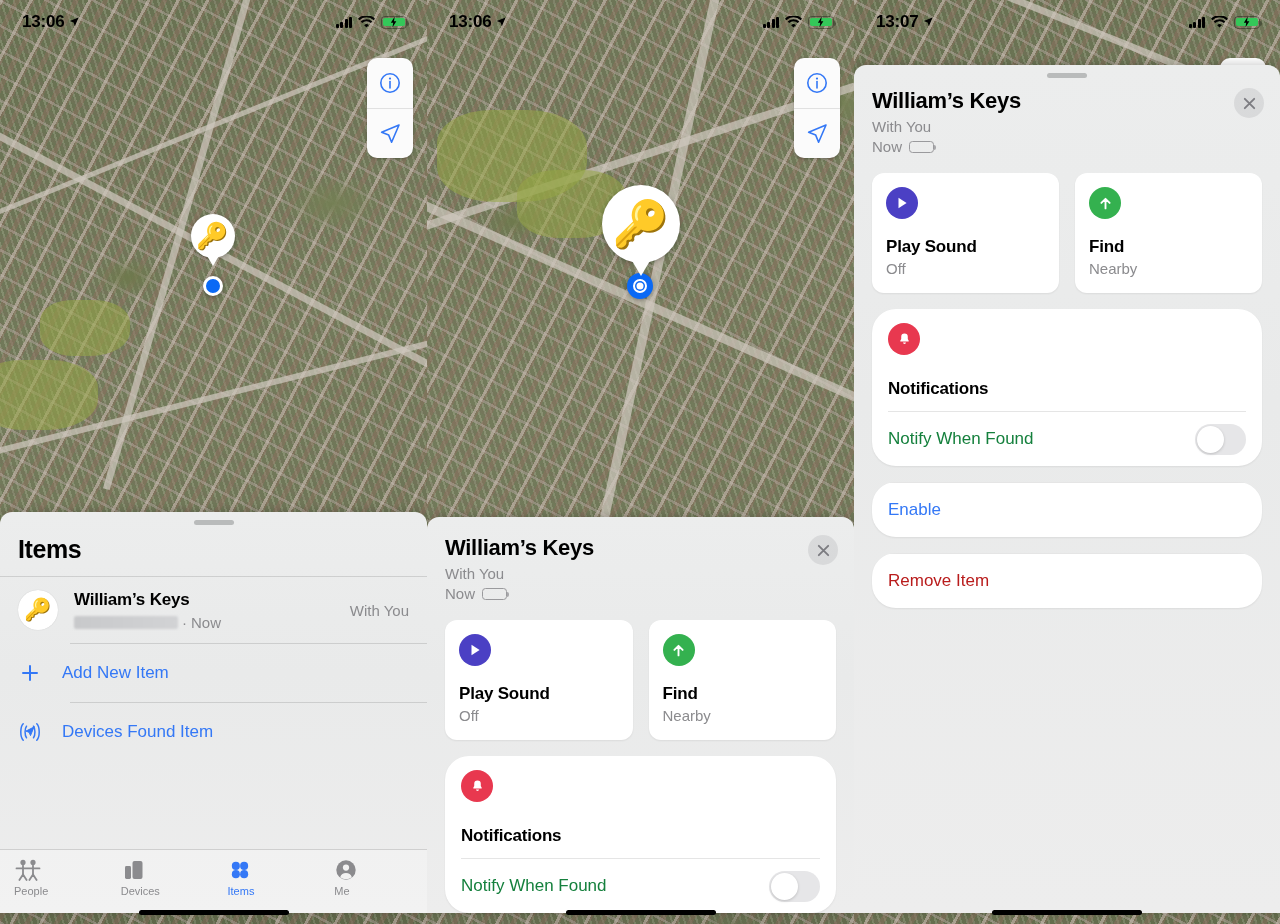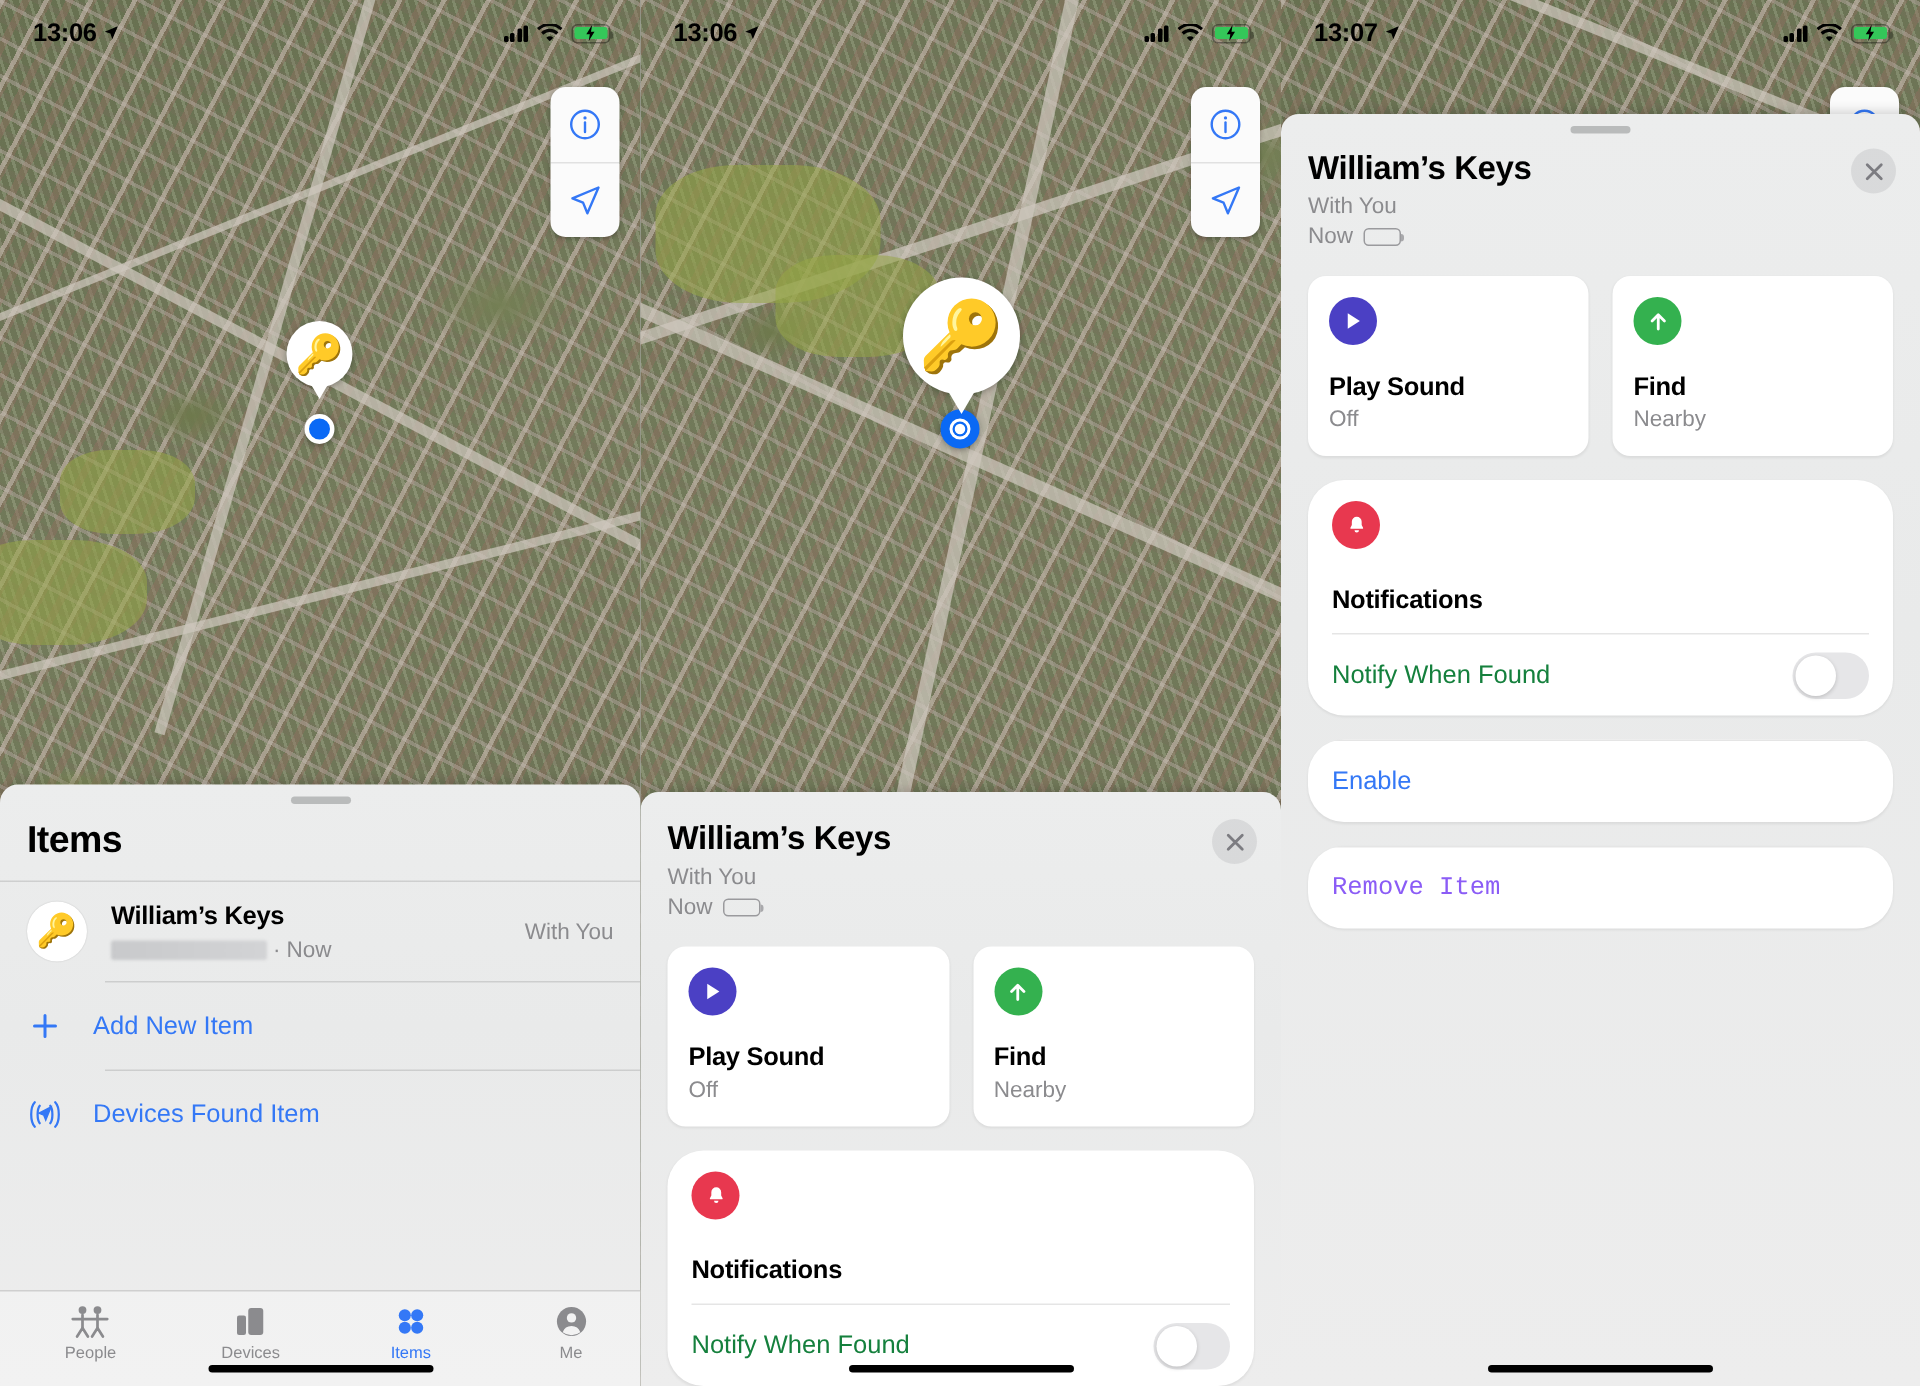"William’s Keys" .sheet { bottom: 0 -> 11px }
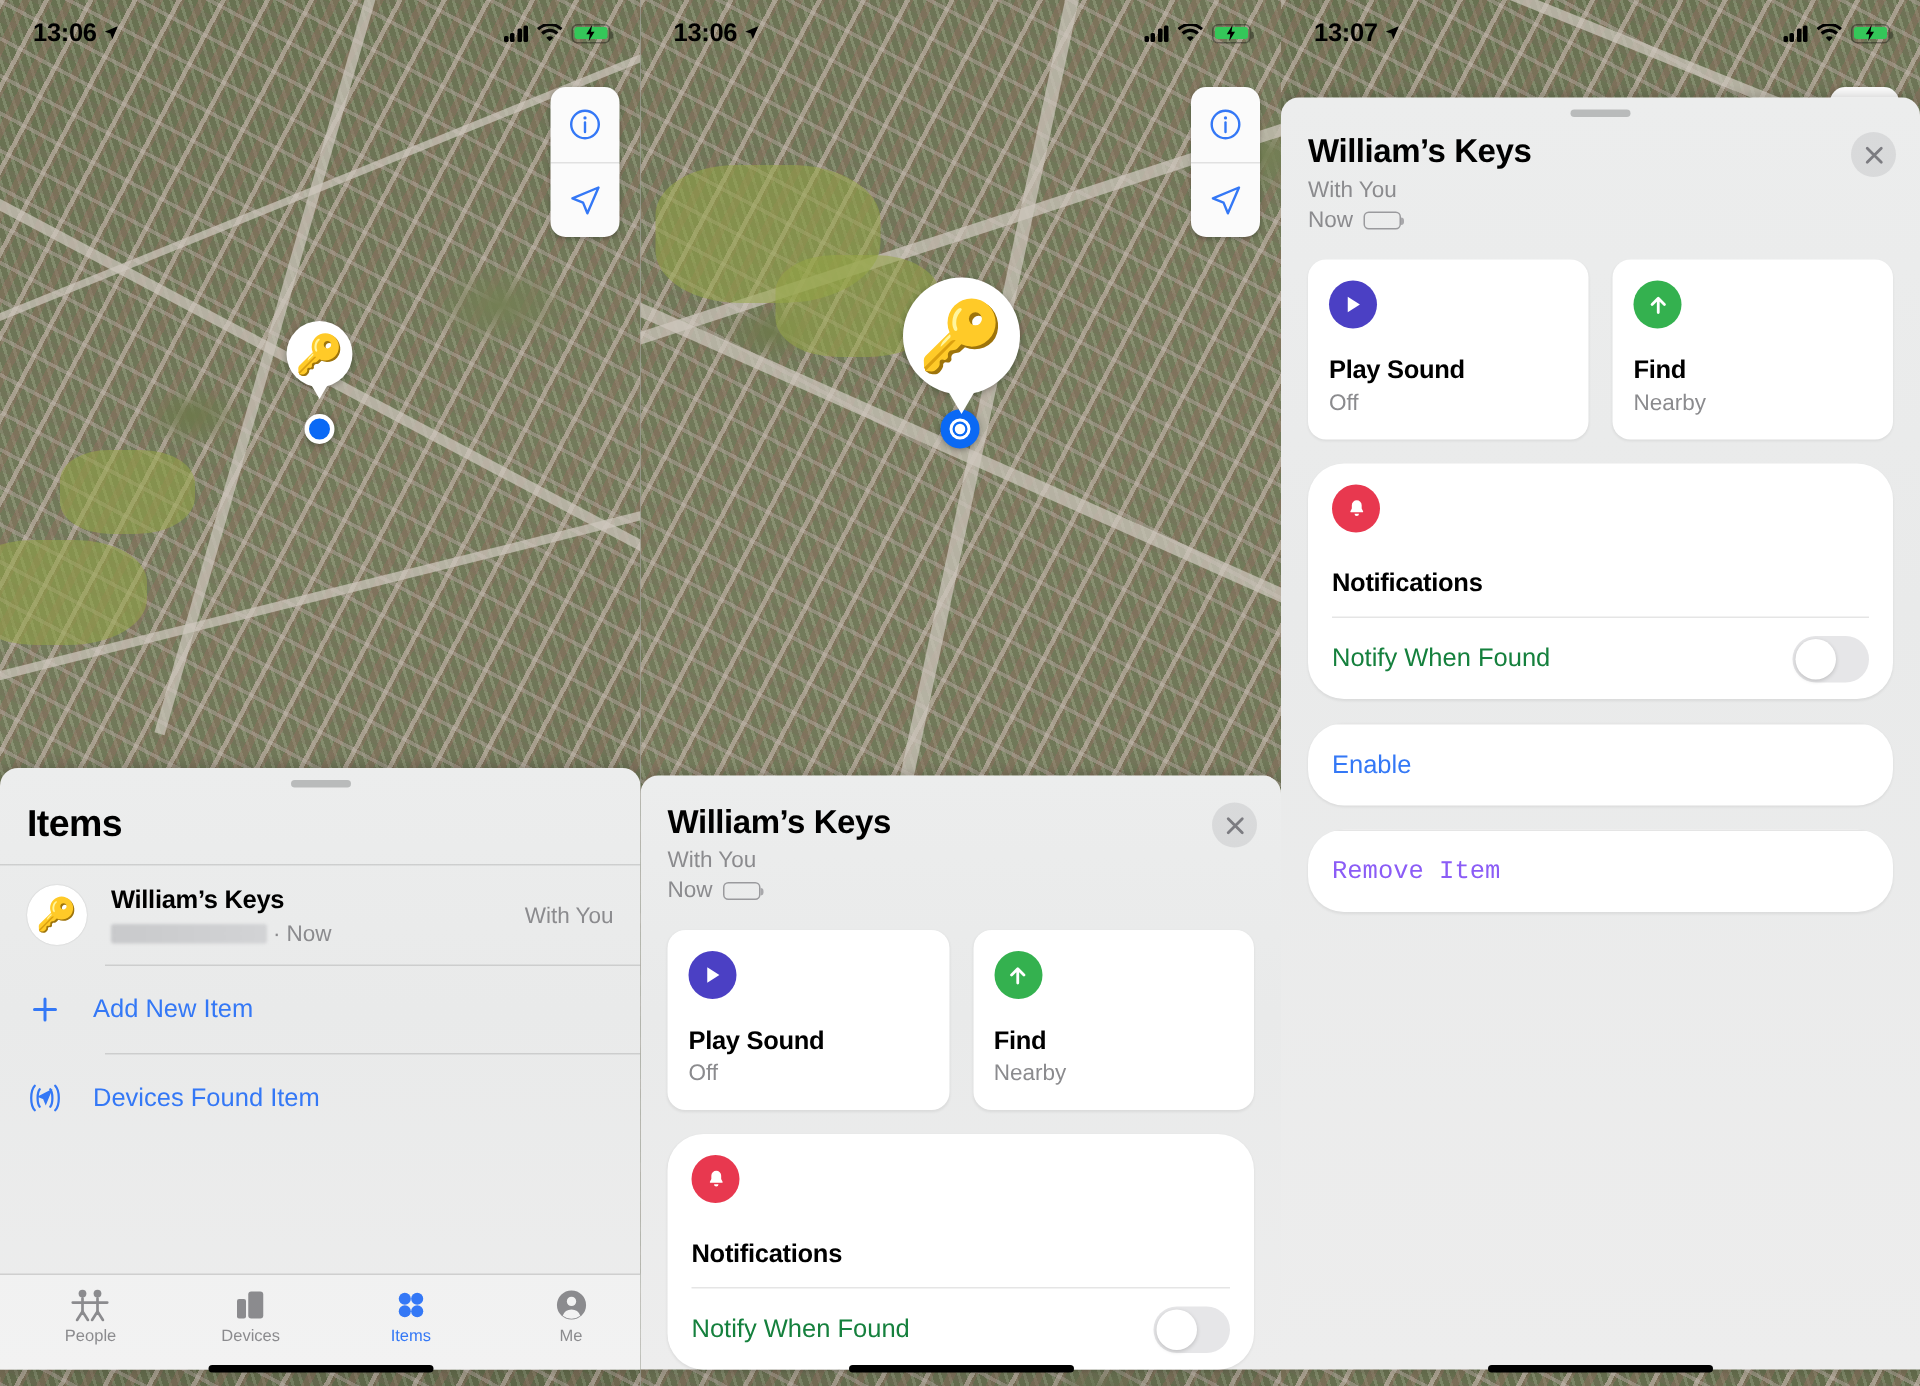"Remove Item" .sect-row .lbl.danger { color: #8b5cf6 -> #b91c1c; font-family: Liberation Mono, monospace -> none }
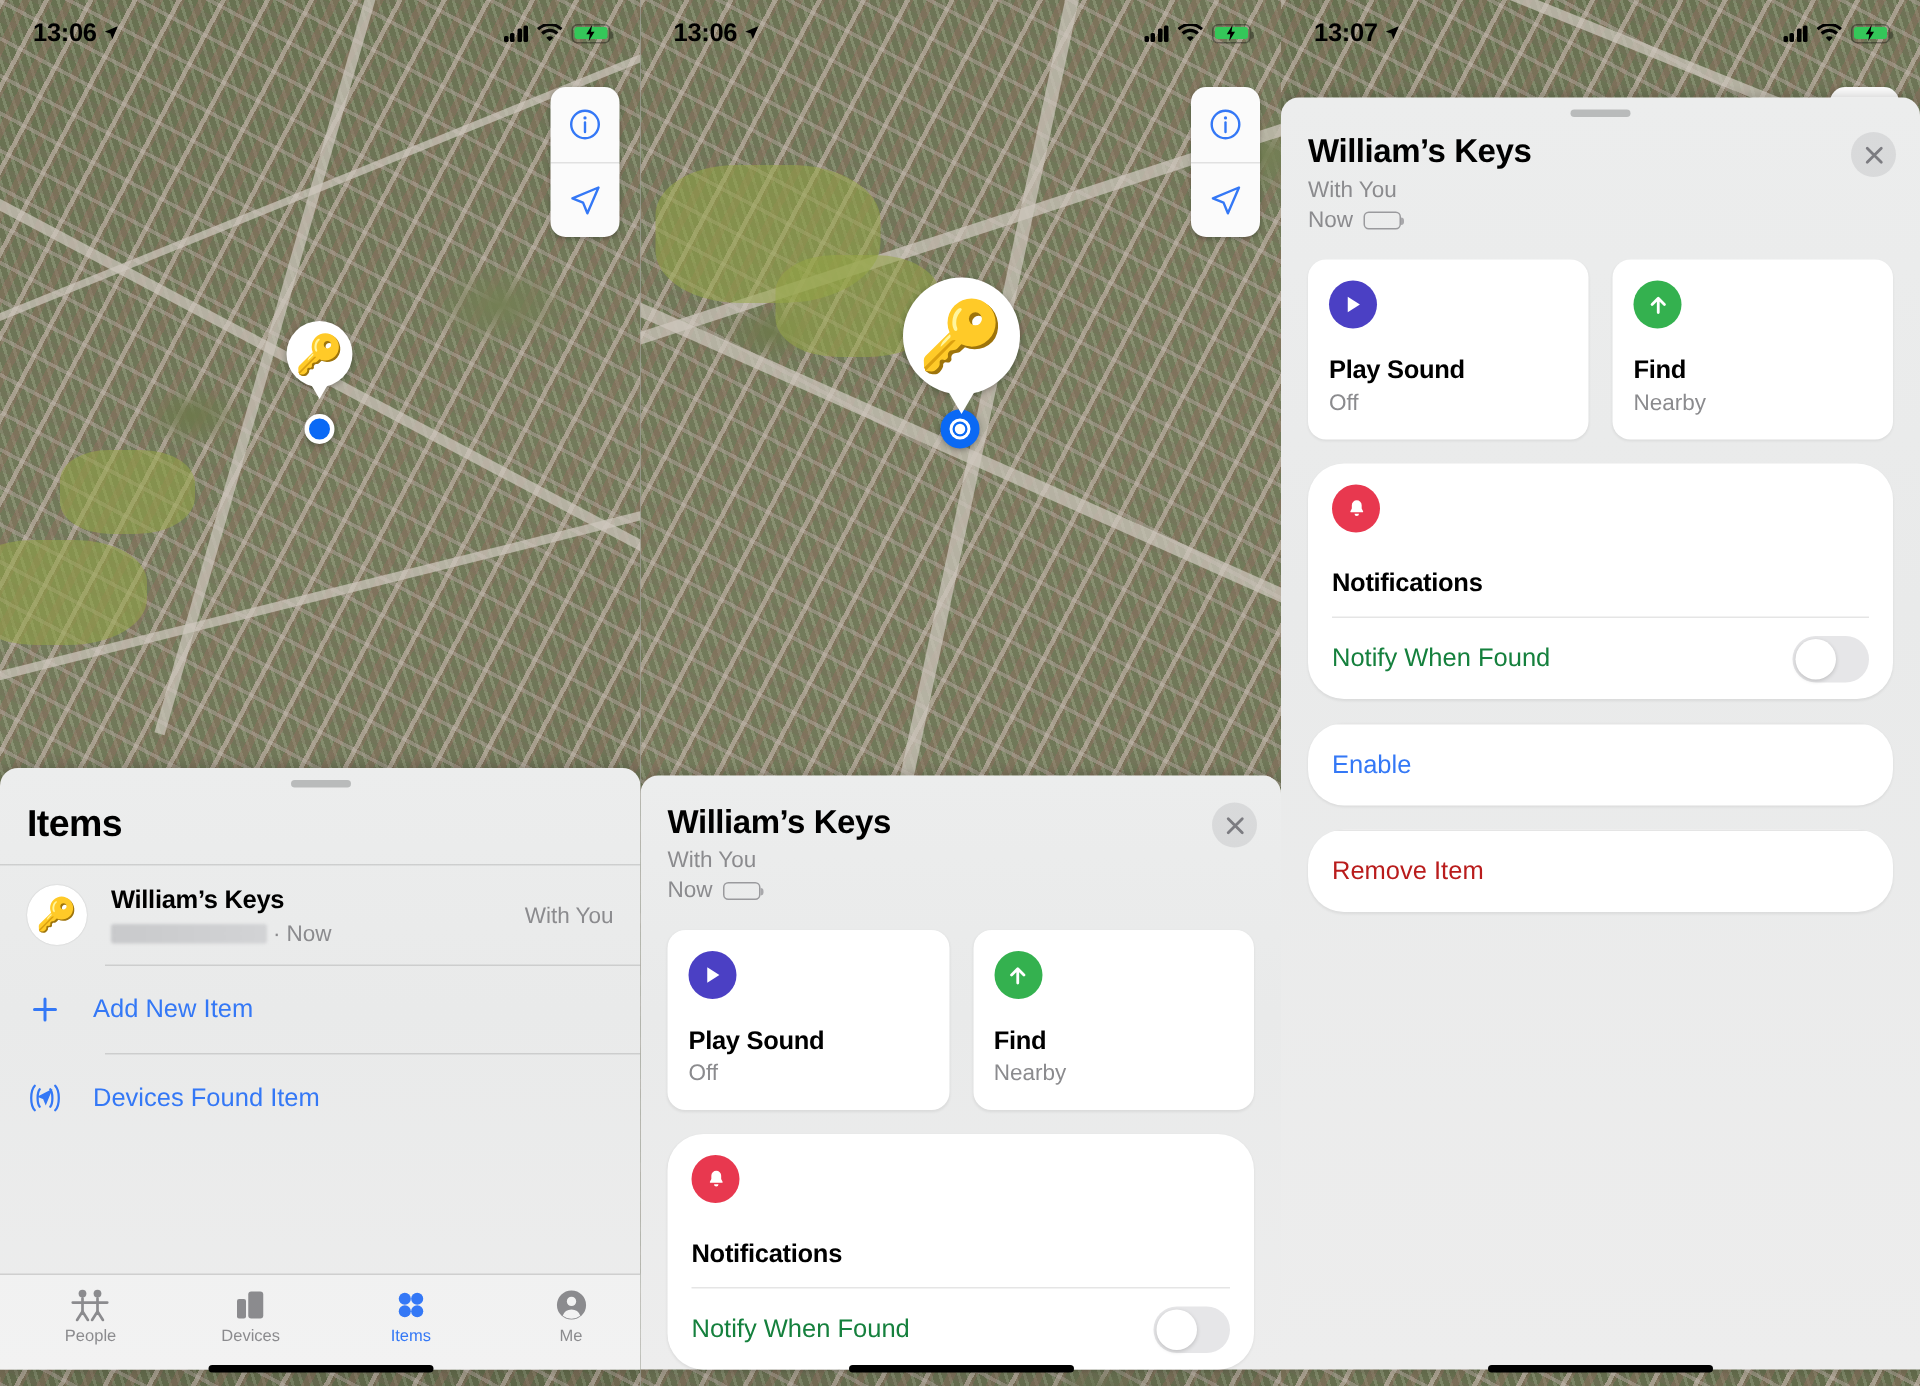"People" .tab { align-items: center -> none }
